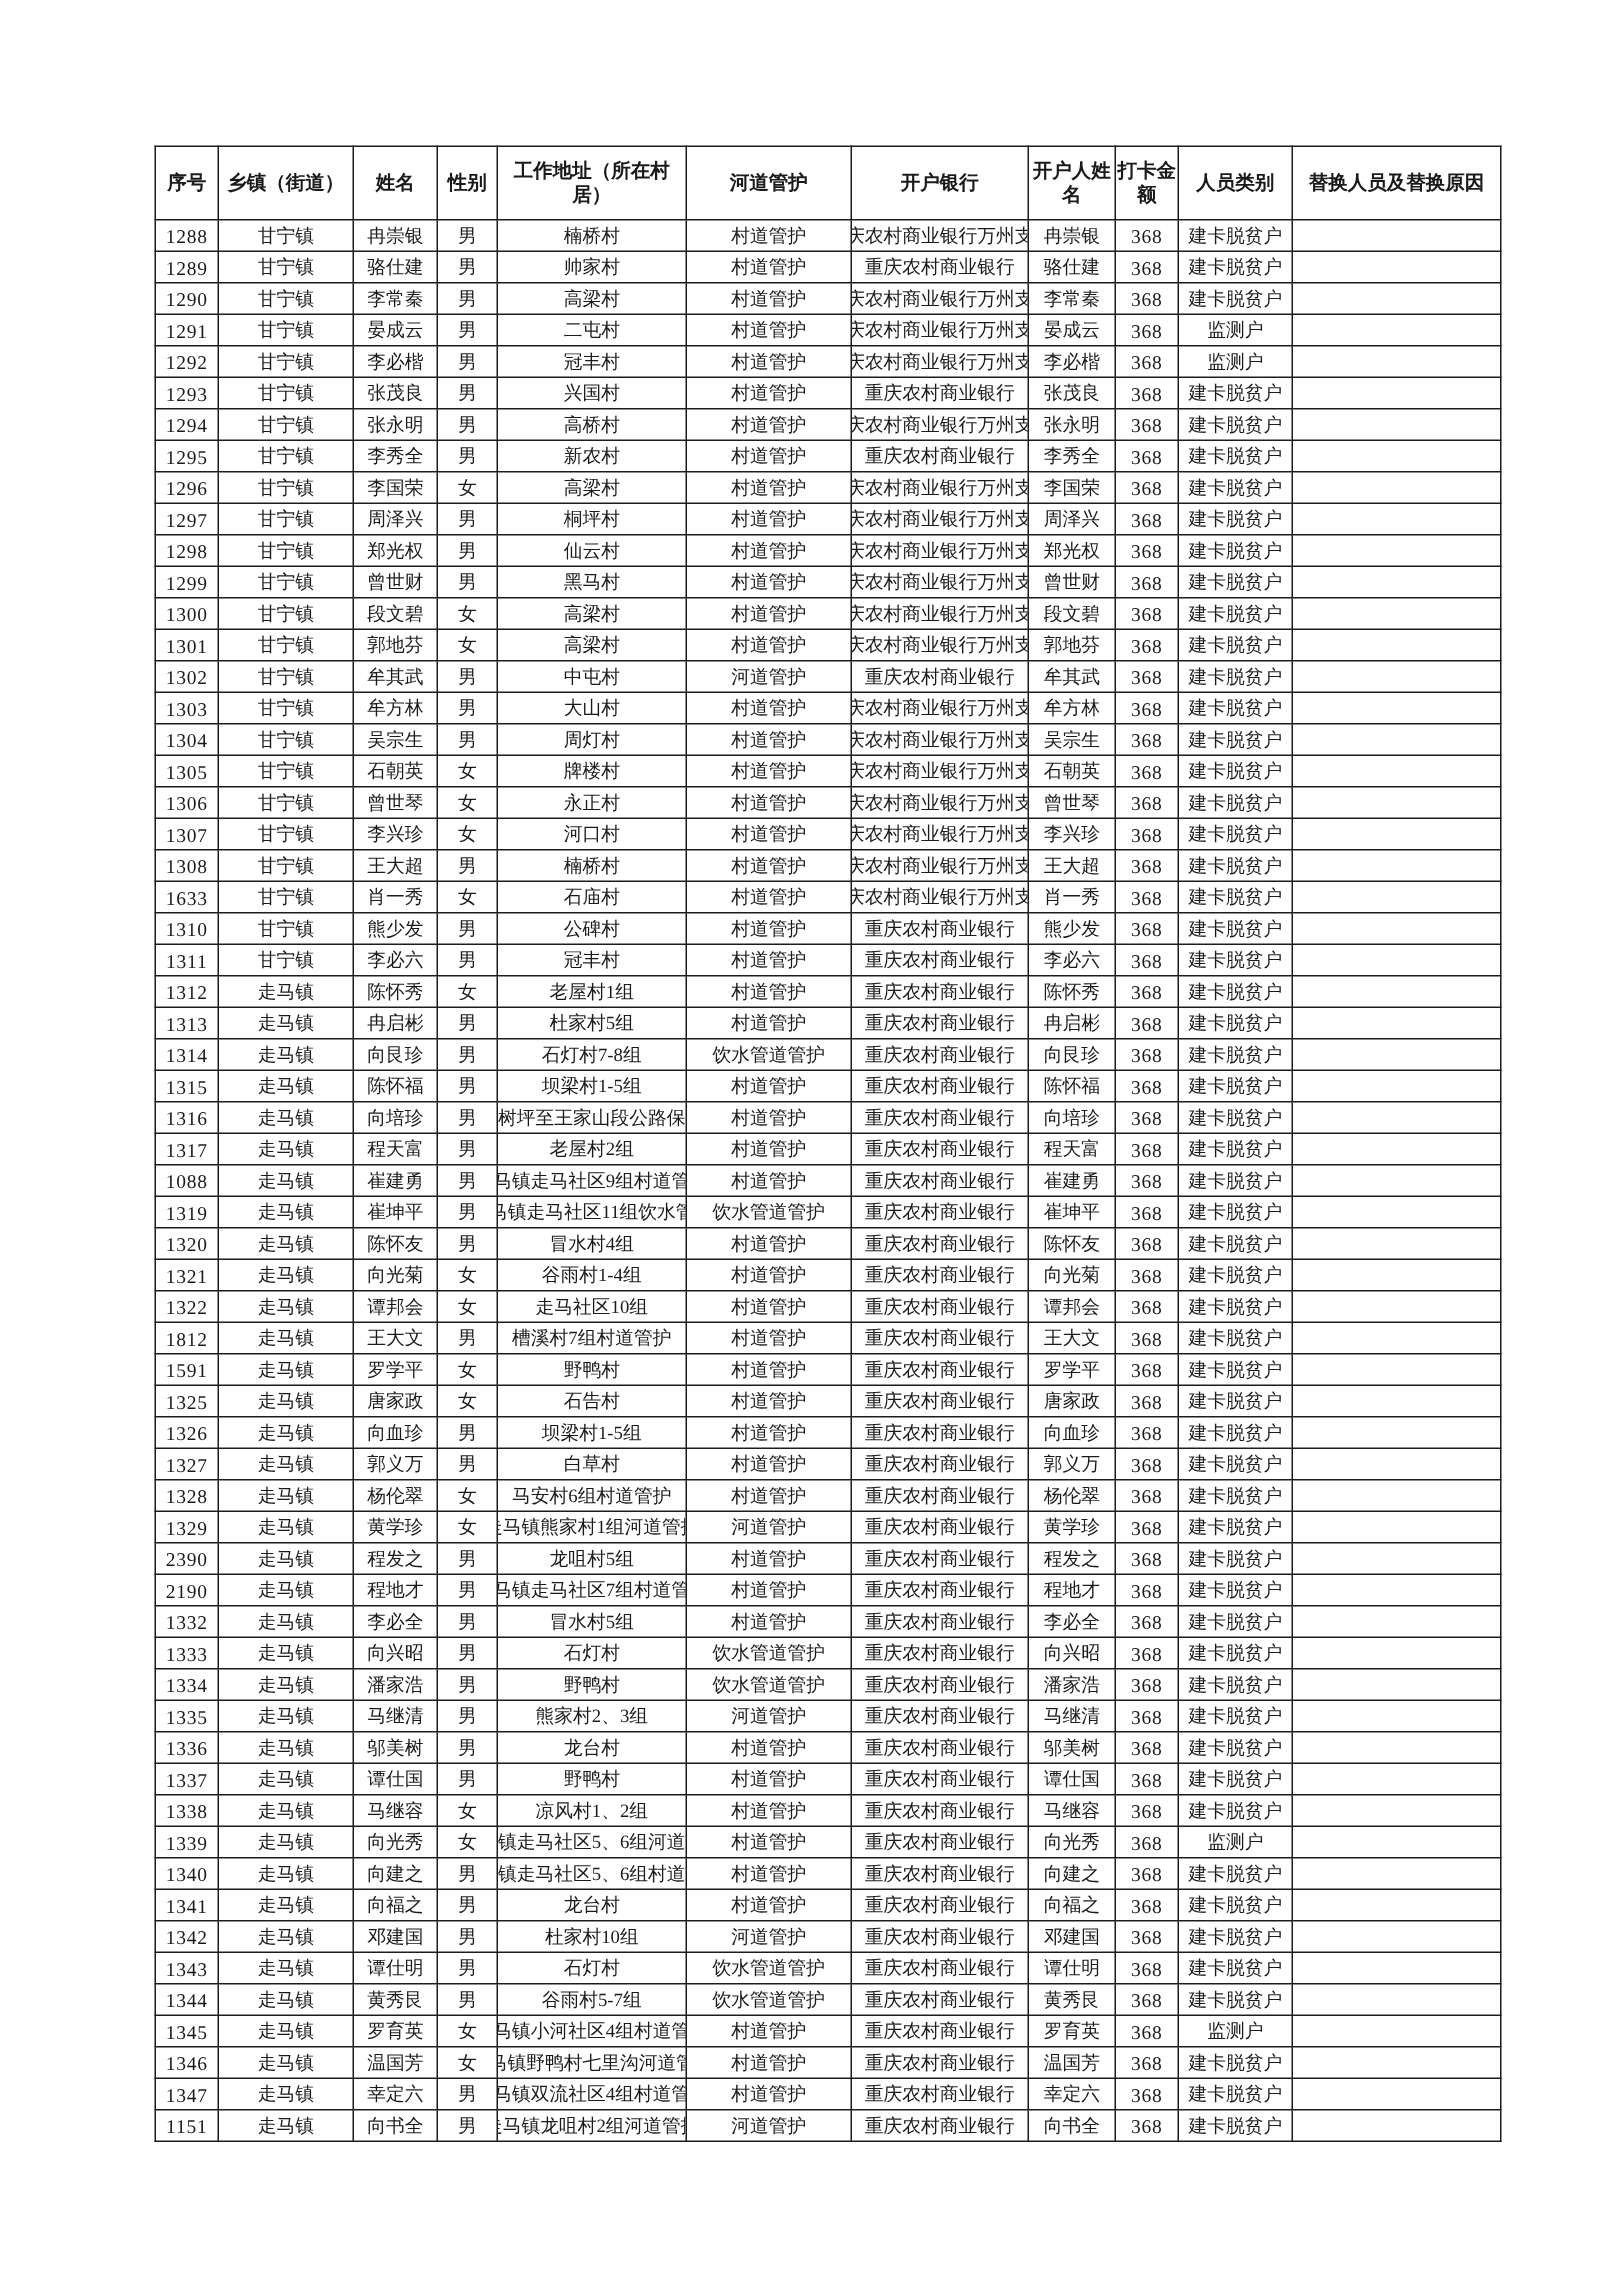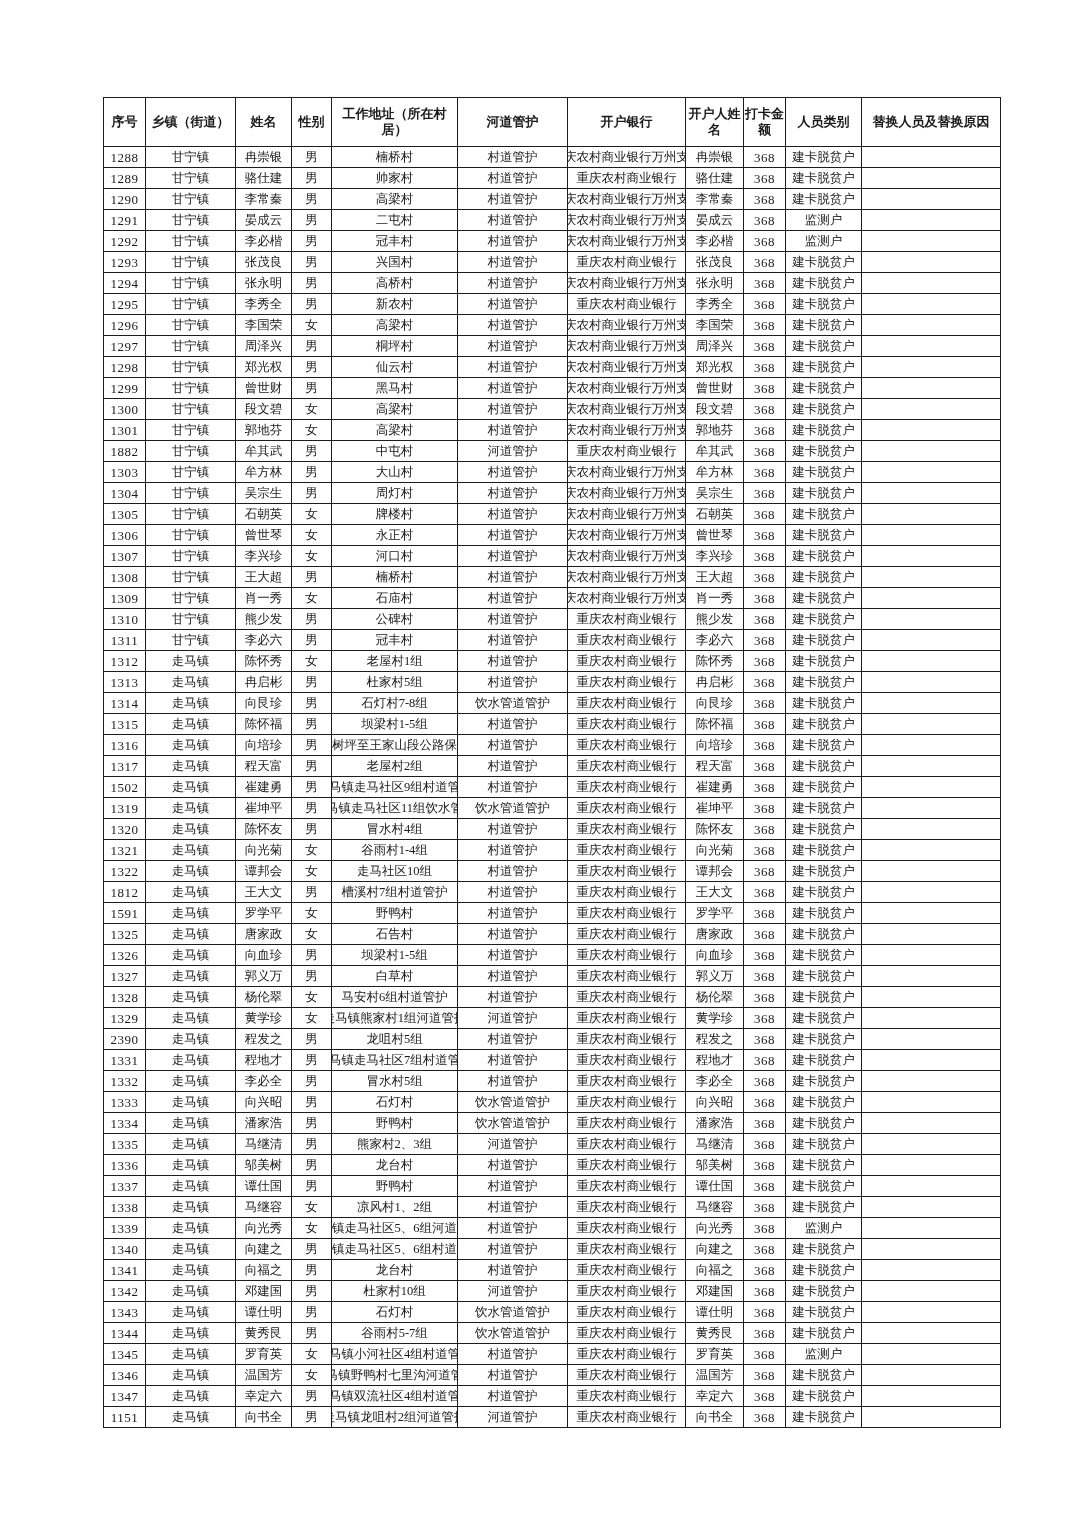"1882" span.num { text: 1882 -> 1302 }
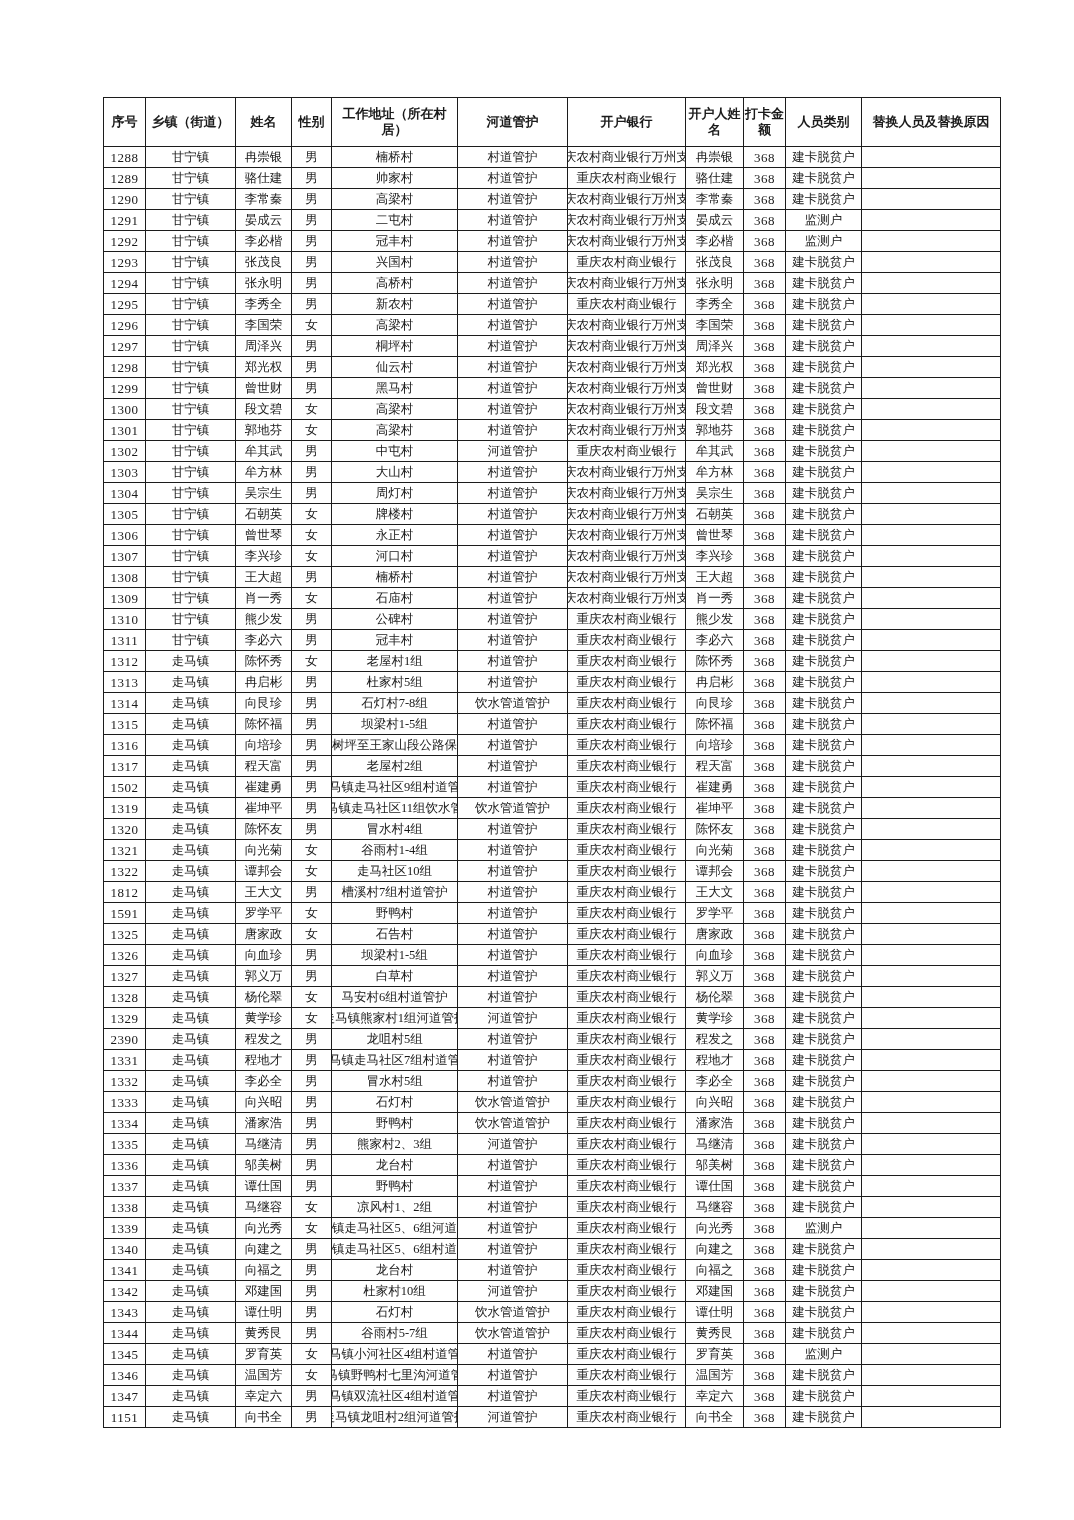"1309" span.num { text: 1309 -> 1633 }
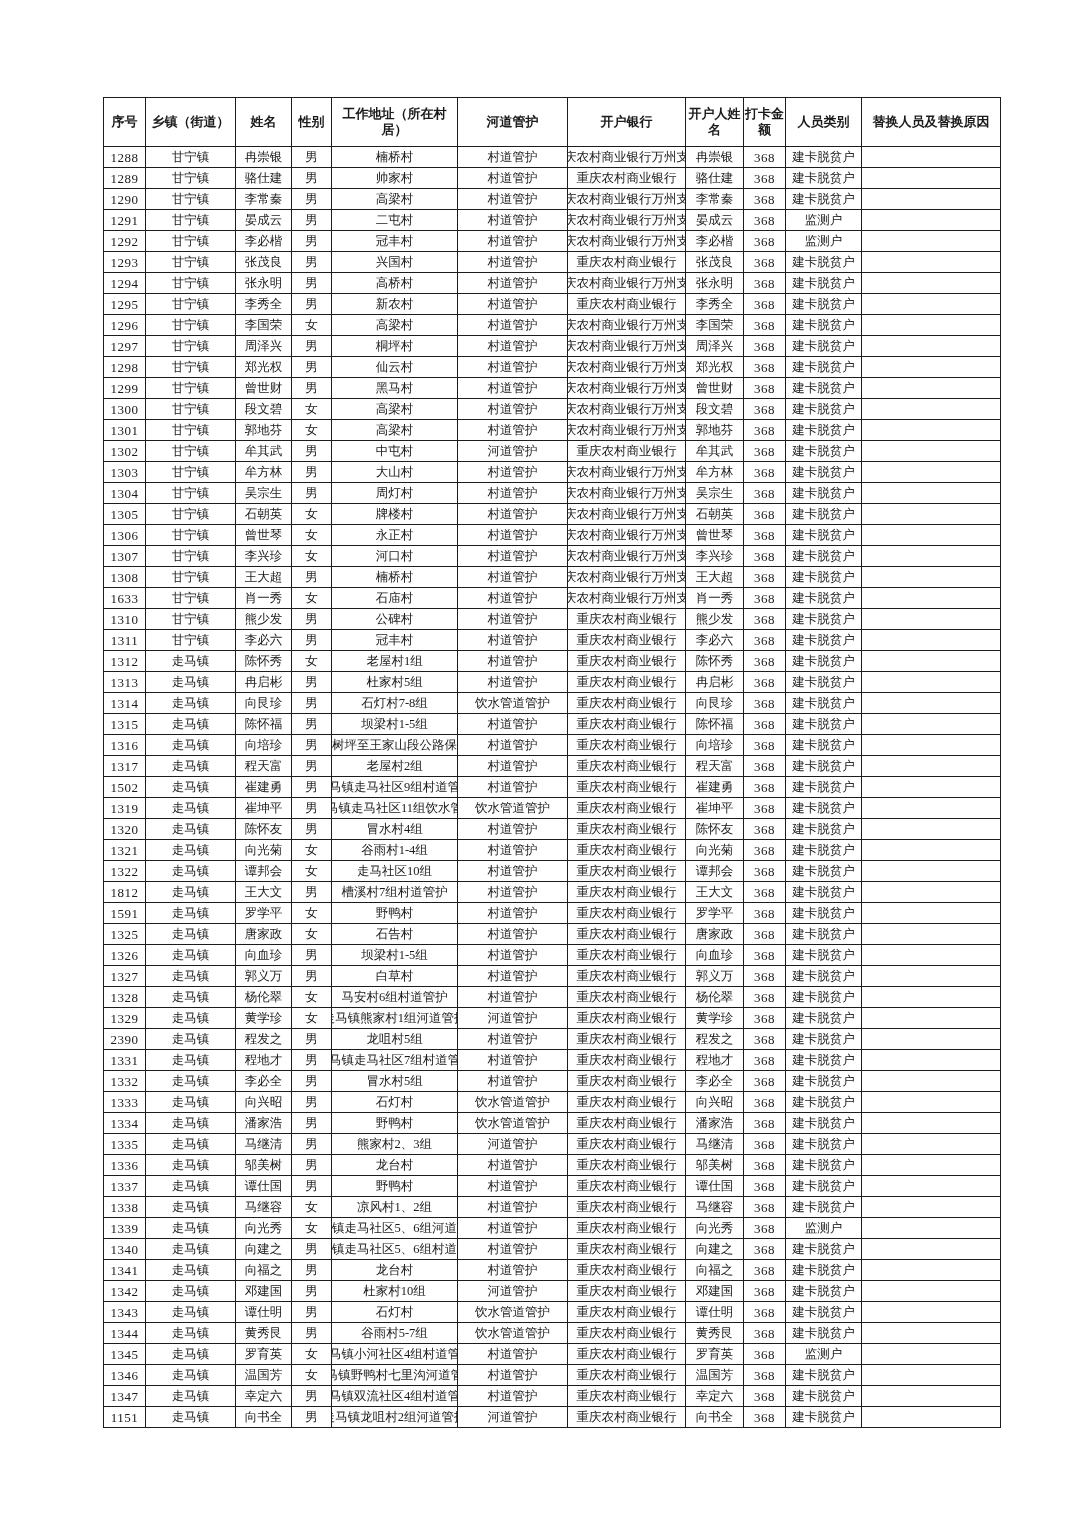"1502" span.num { text: 1502 -> 1088 }
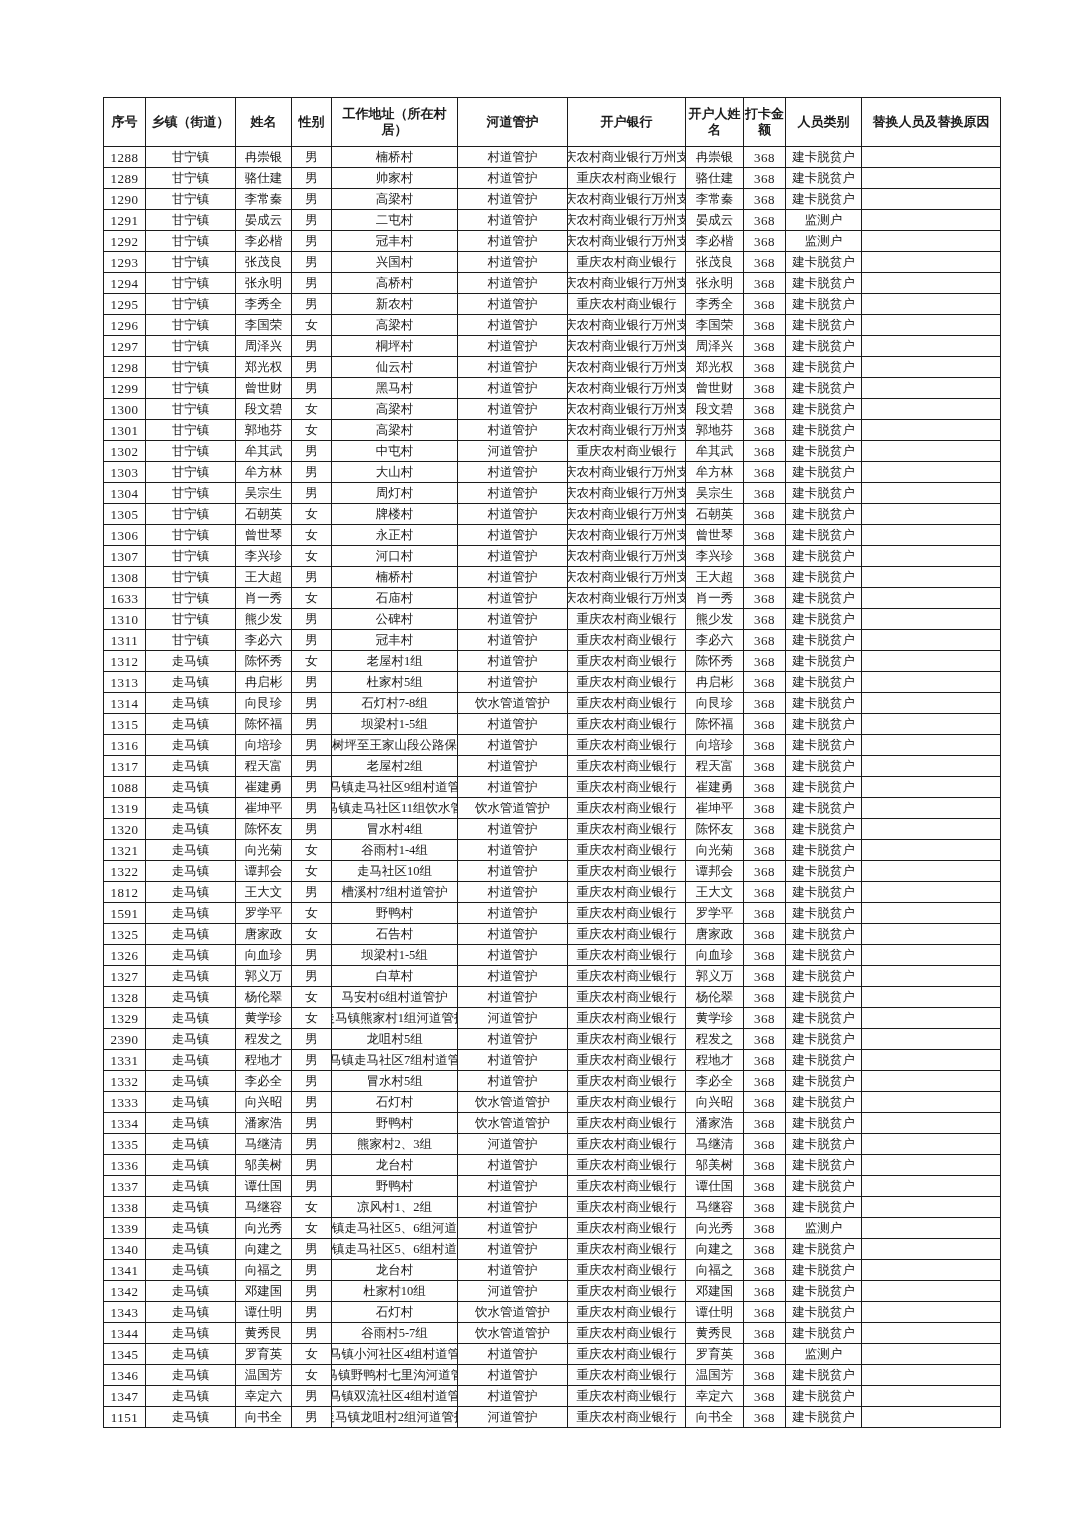"1331" span.num { text: 1331 -> 2190 }
